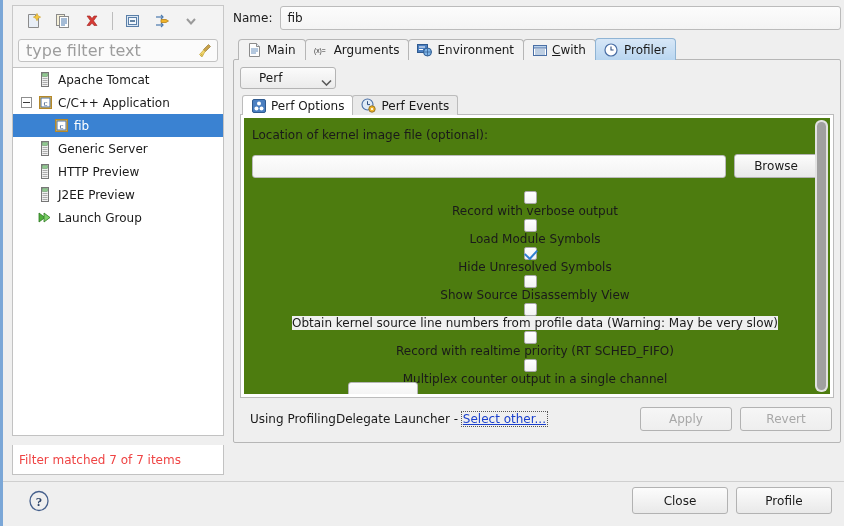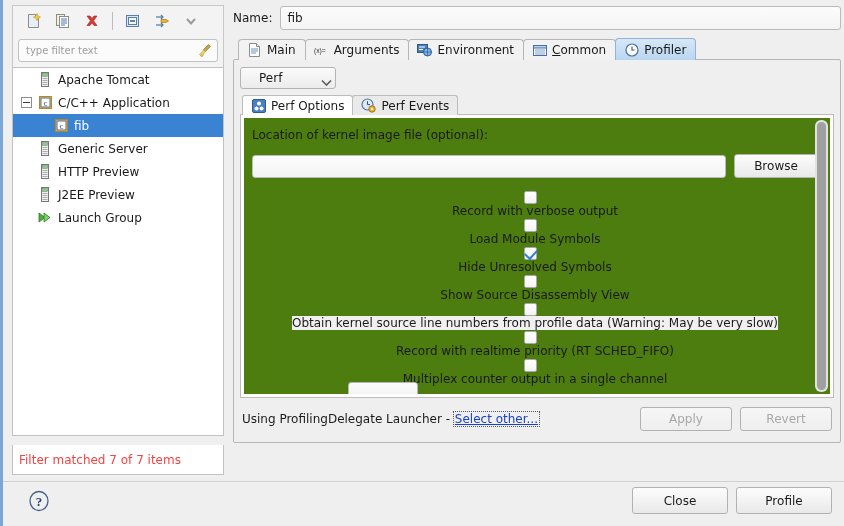"type filter text" .filter-text { font-size: 10px -> 16px }
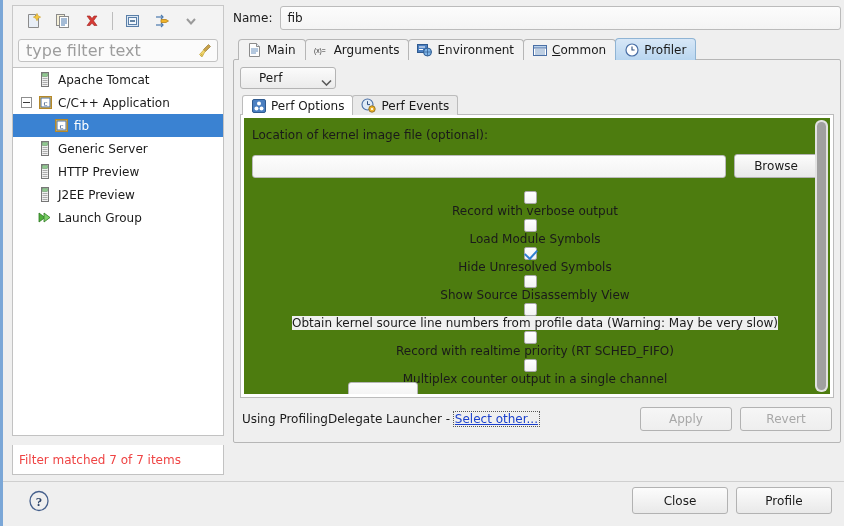"ommon" span { text: ommon -> with }
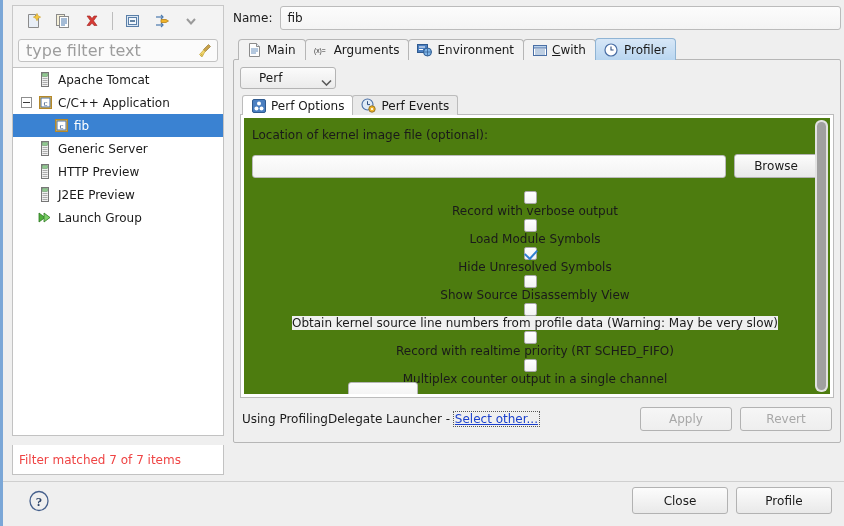"Using ProfilingDelegate Launcher -" .delegate-row { left: 8px -> 16px }
